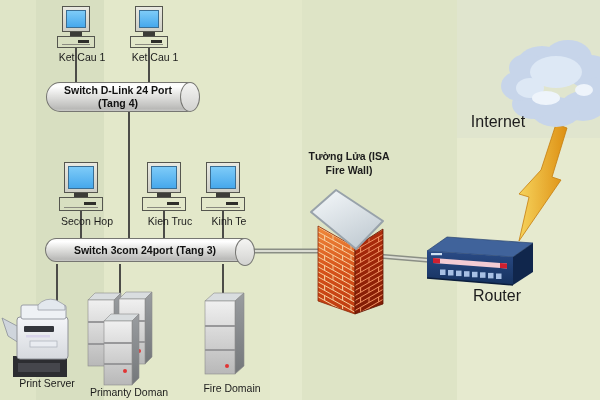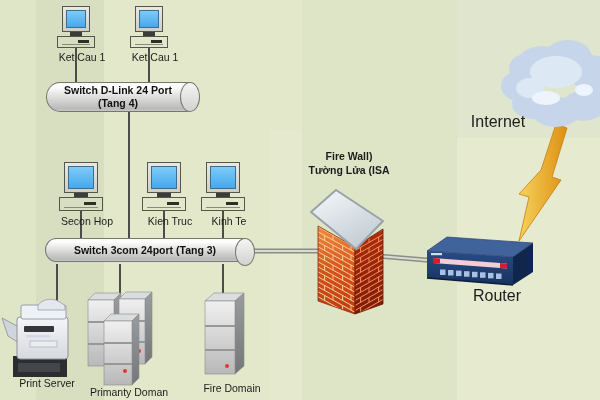"Fire Wall)" span { order: before "Tường Lửa (ISA" -> after "Tường Lửa (ISA" }
